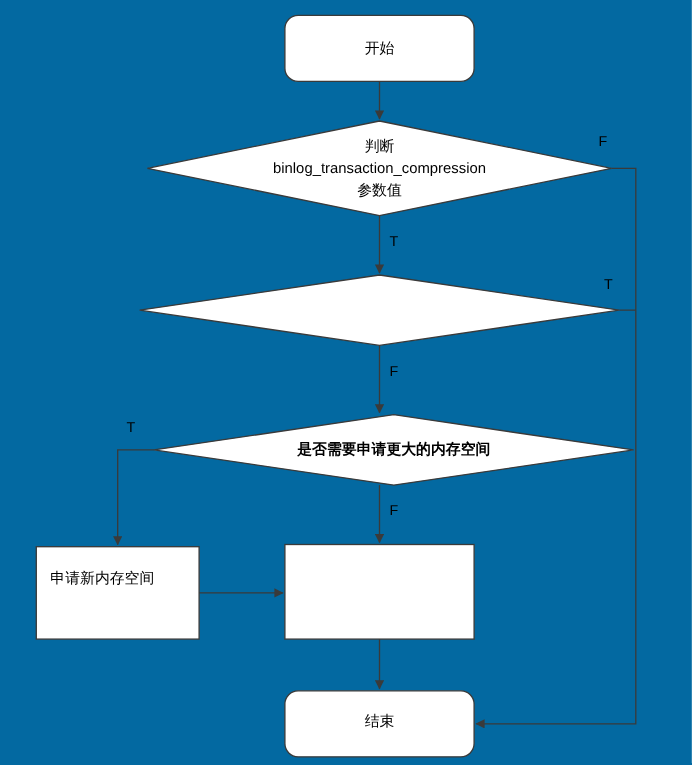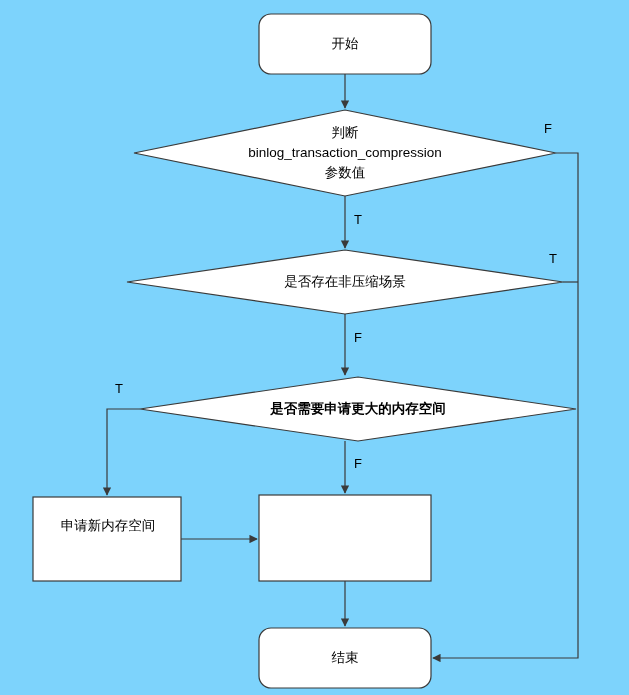"开始" #canvas { background: #7dd3fc -> #0369a1 }
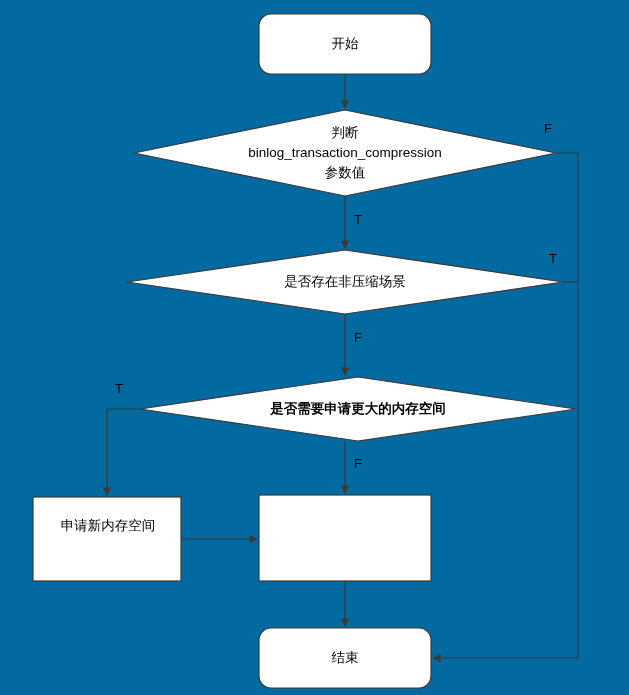"是否存在非压缩场景" div.node-label { html: <div>是否存在非压缩场景</div> -> none }
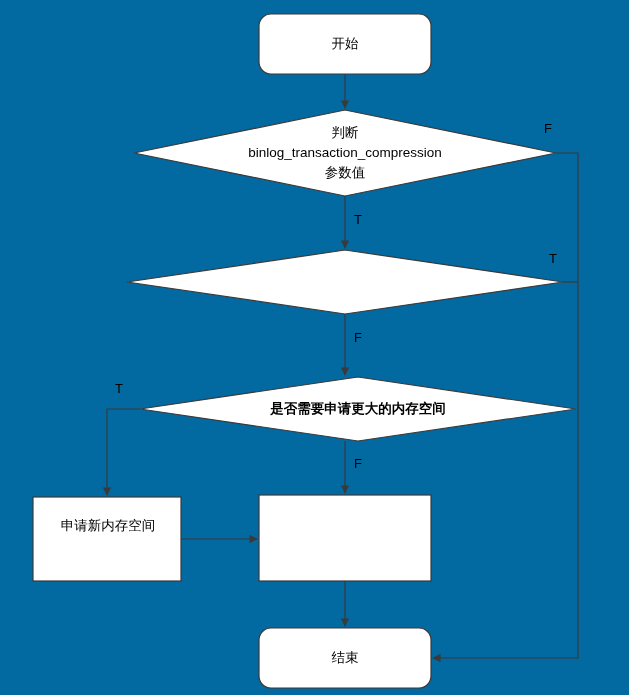"申请新内存空间" div.node-label { left: 34px -> 19px }
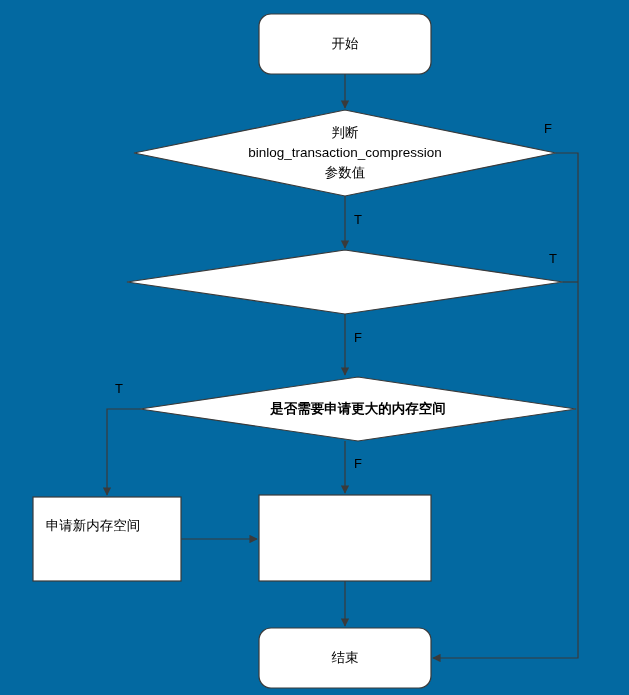"结束" div.node-label { font-family: none -> Liberation Mono, monospace }
